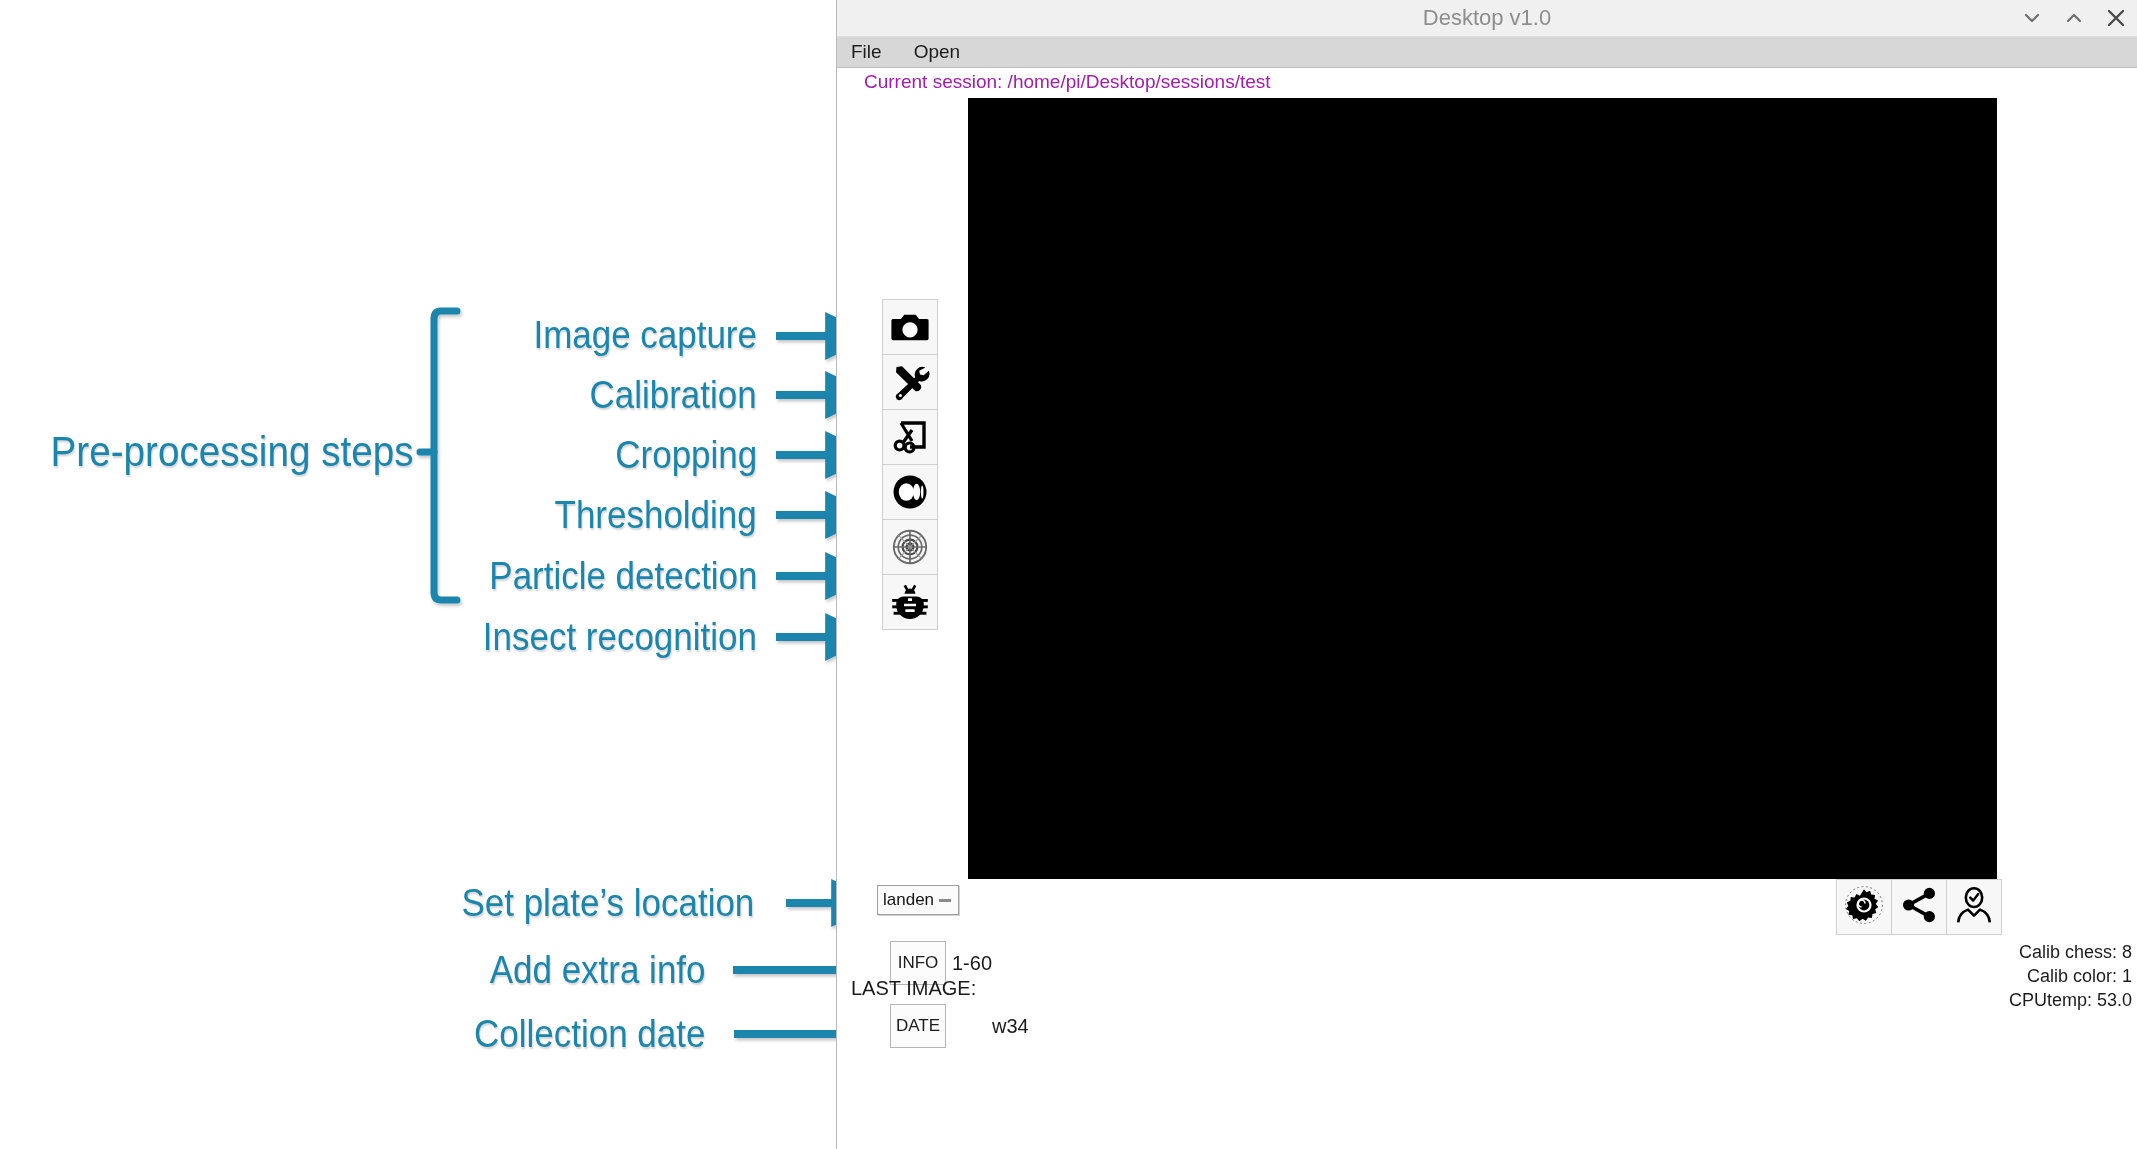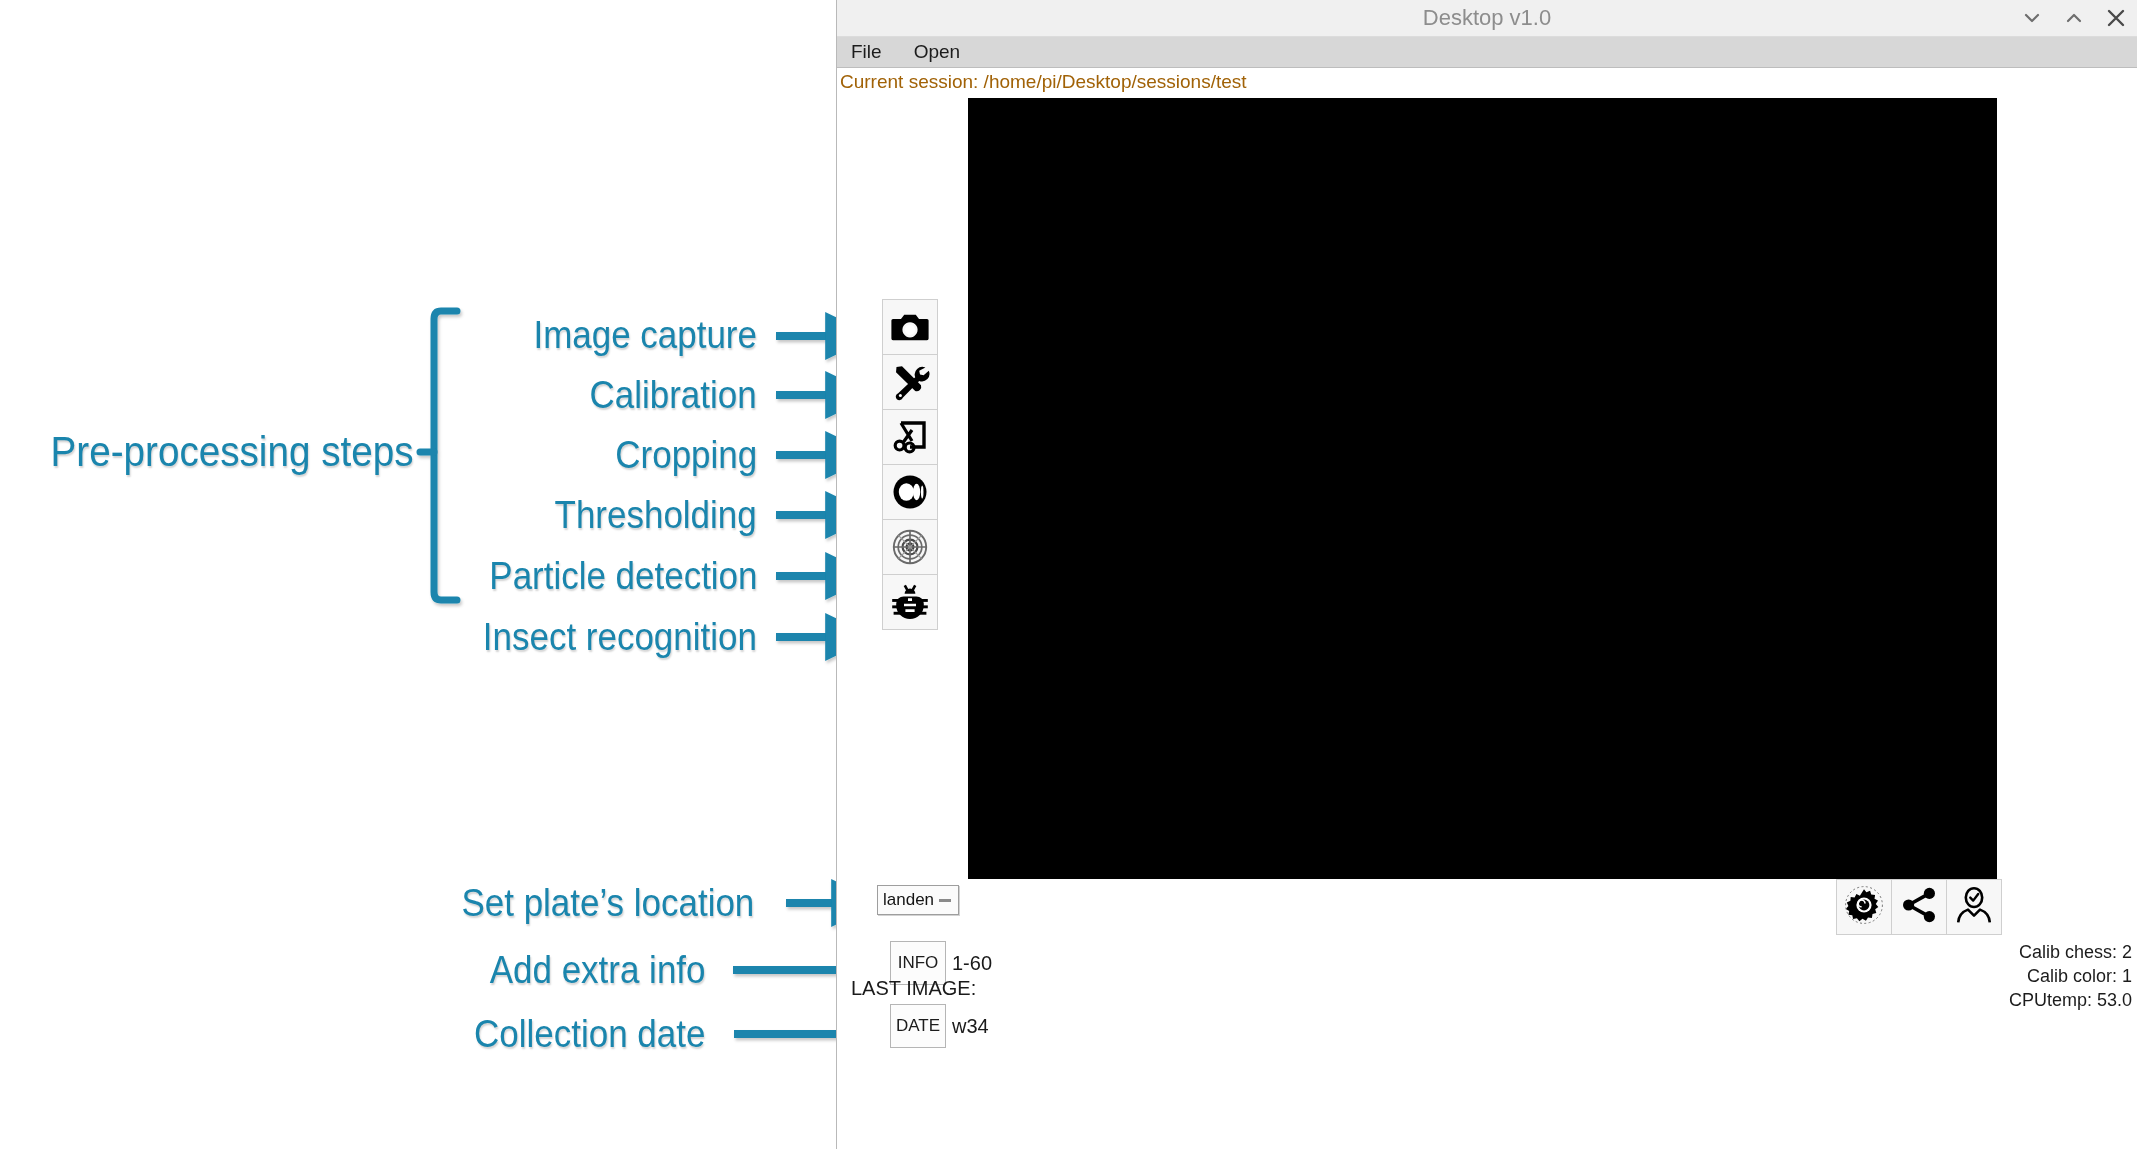"Current session:" .session-text { color: #a16207 -> #a21caf; margin-left: none -> 24px }
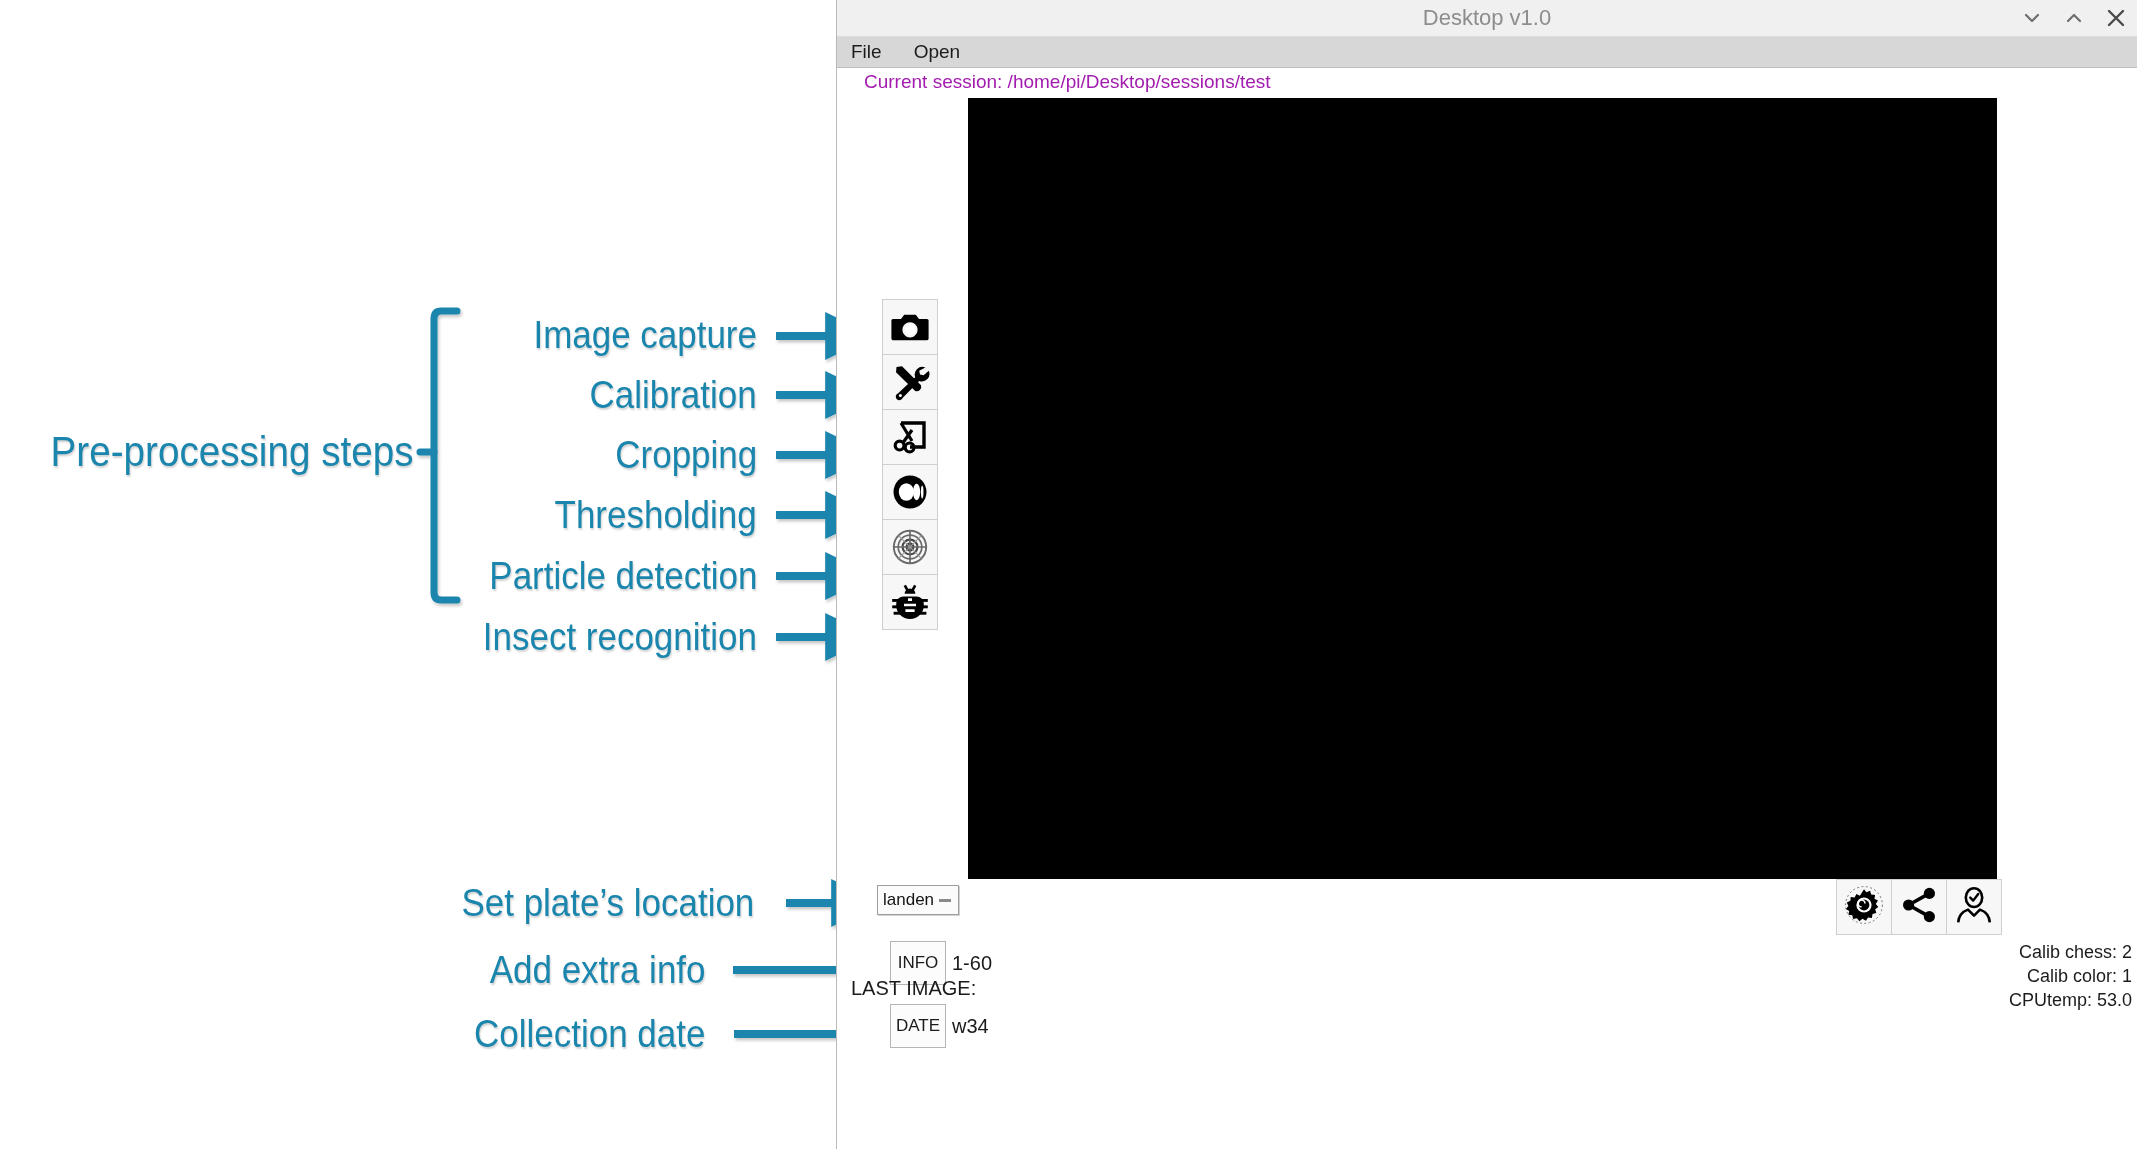"Calib chess: 2" div { text: 2 -> 8 }
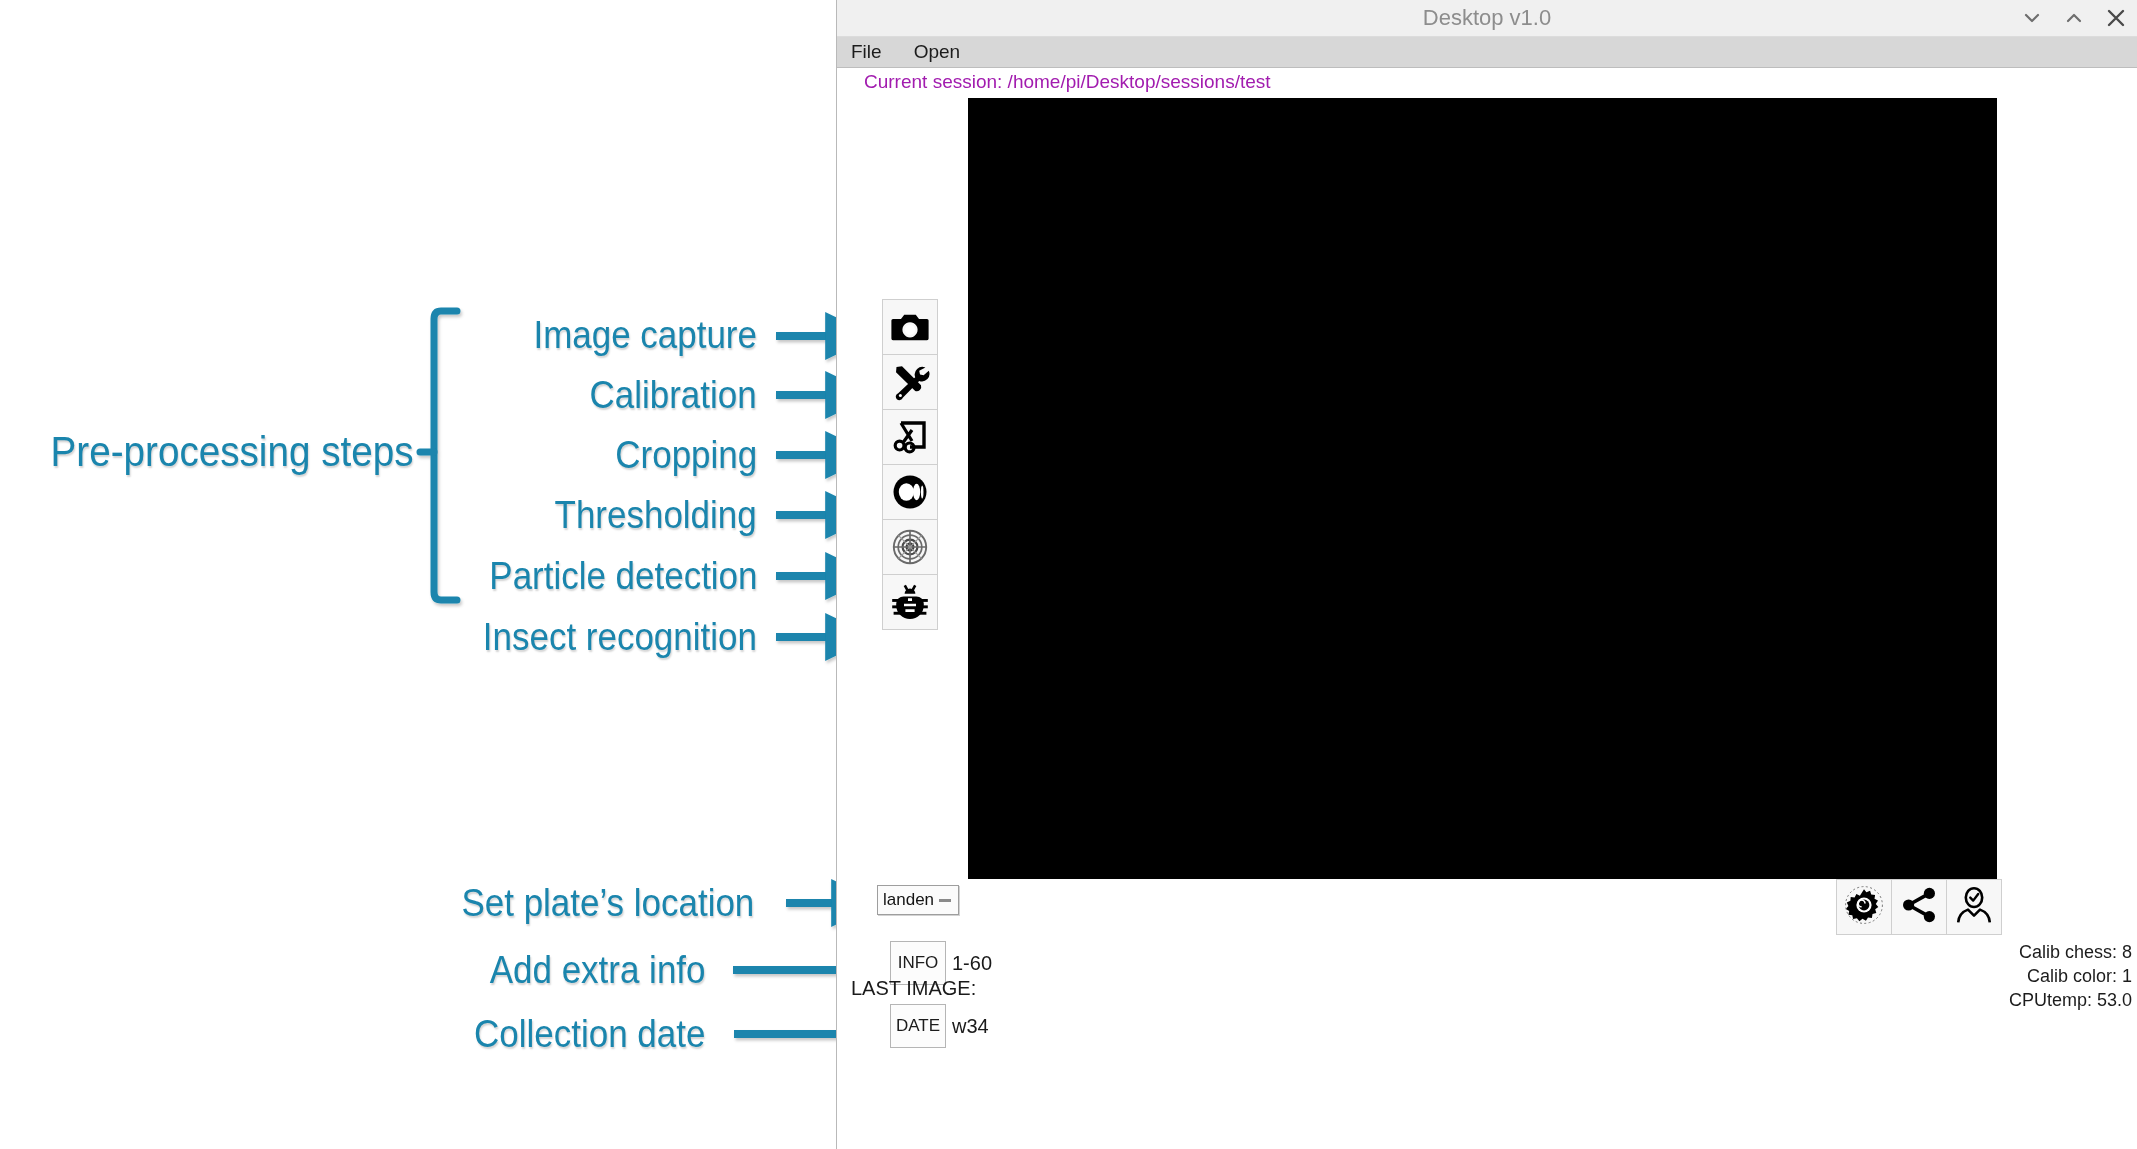"DATE" div.field-row { gap: none -> 40px }
